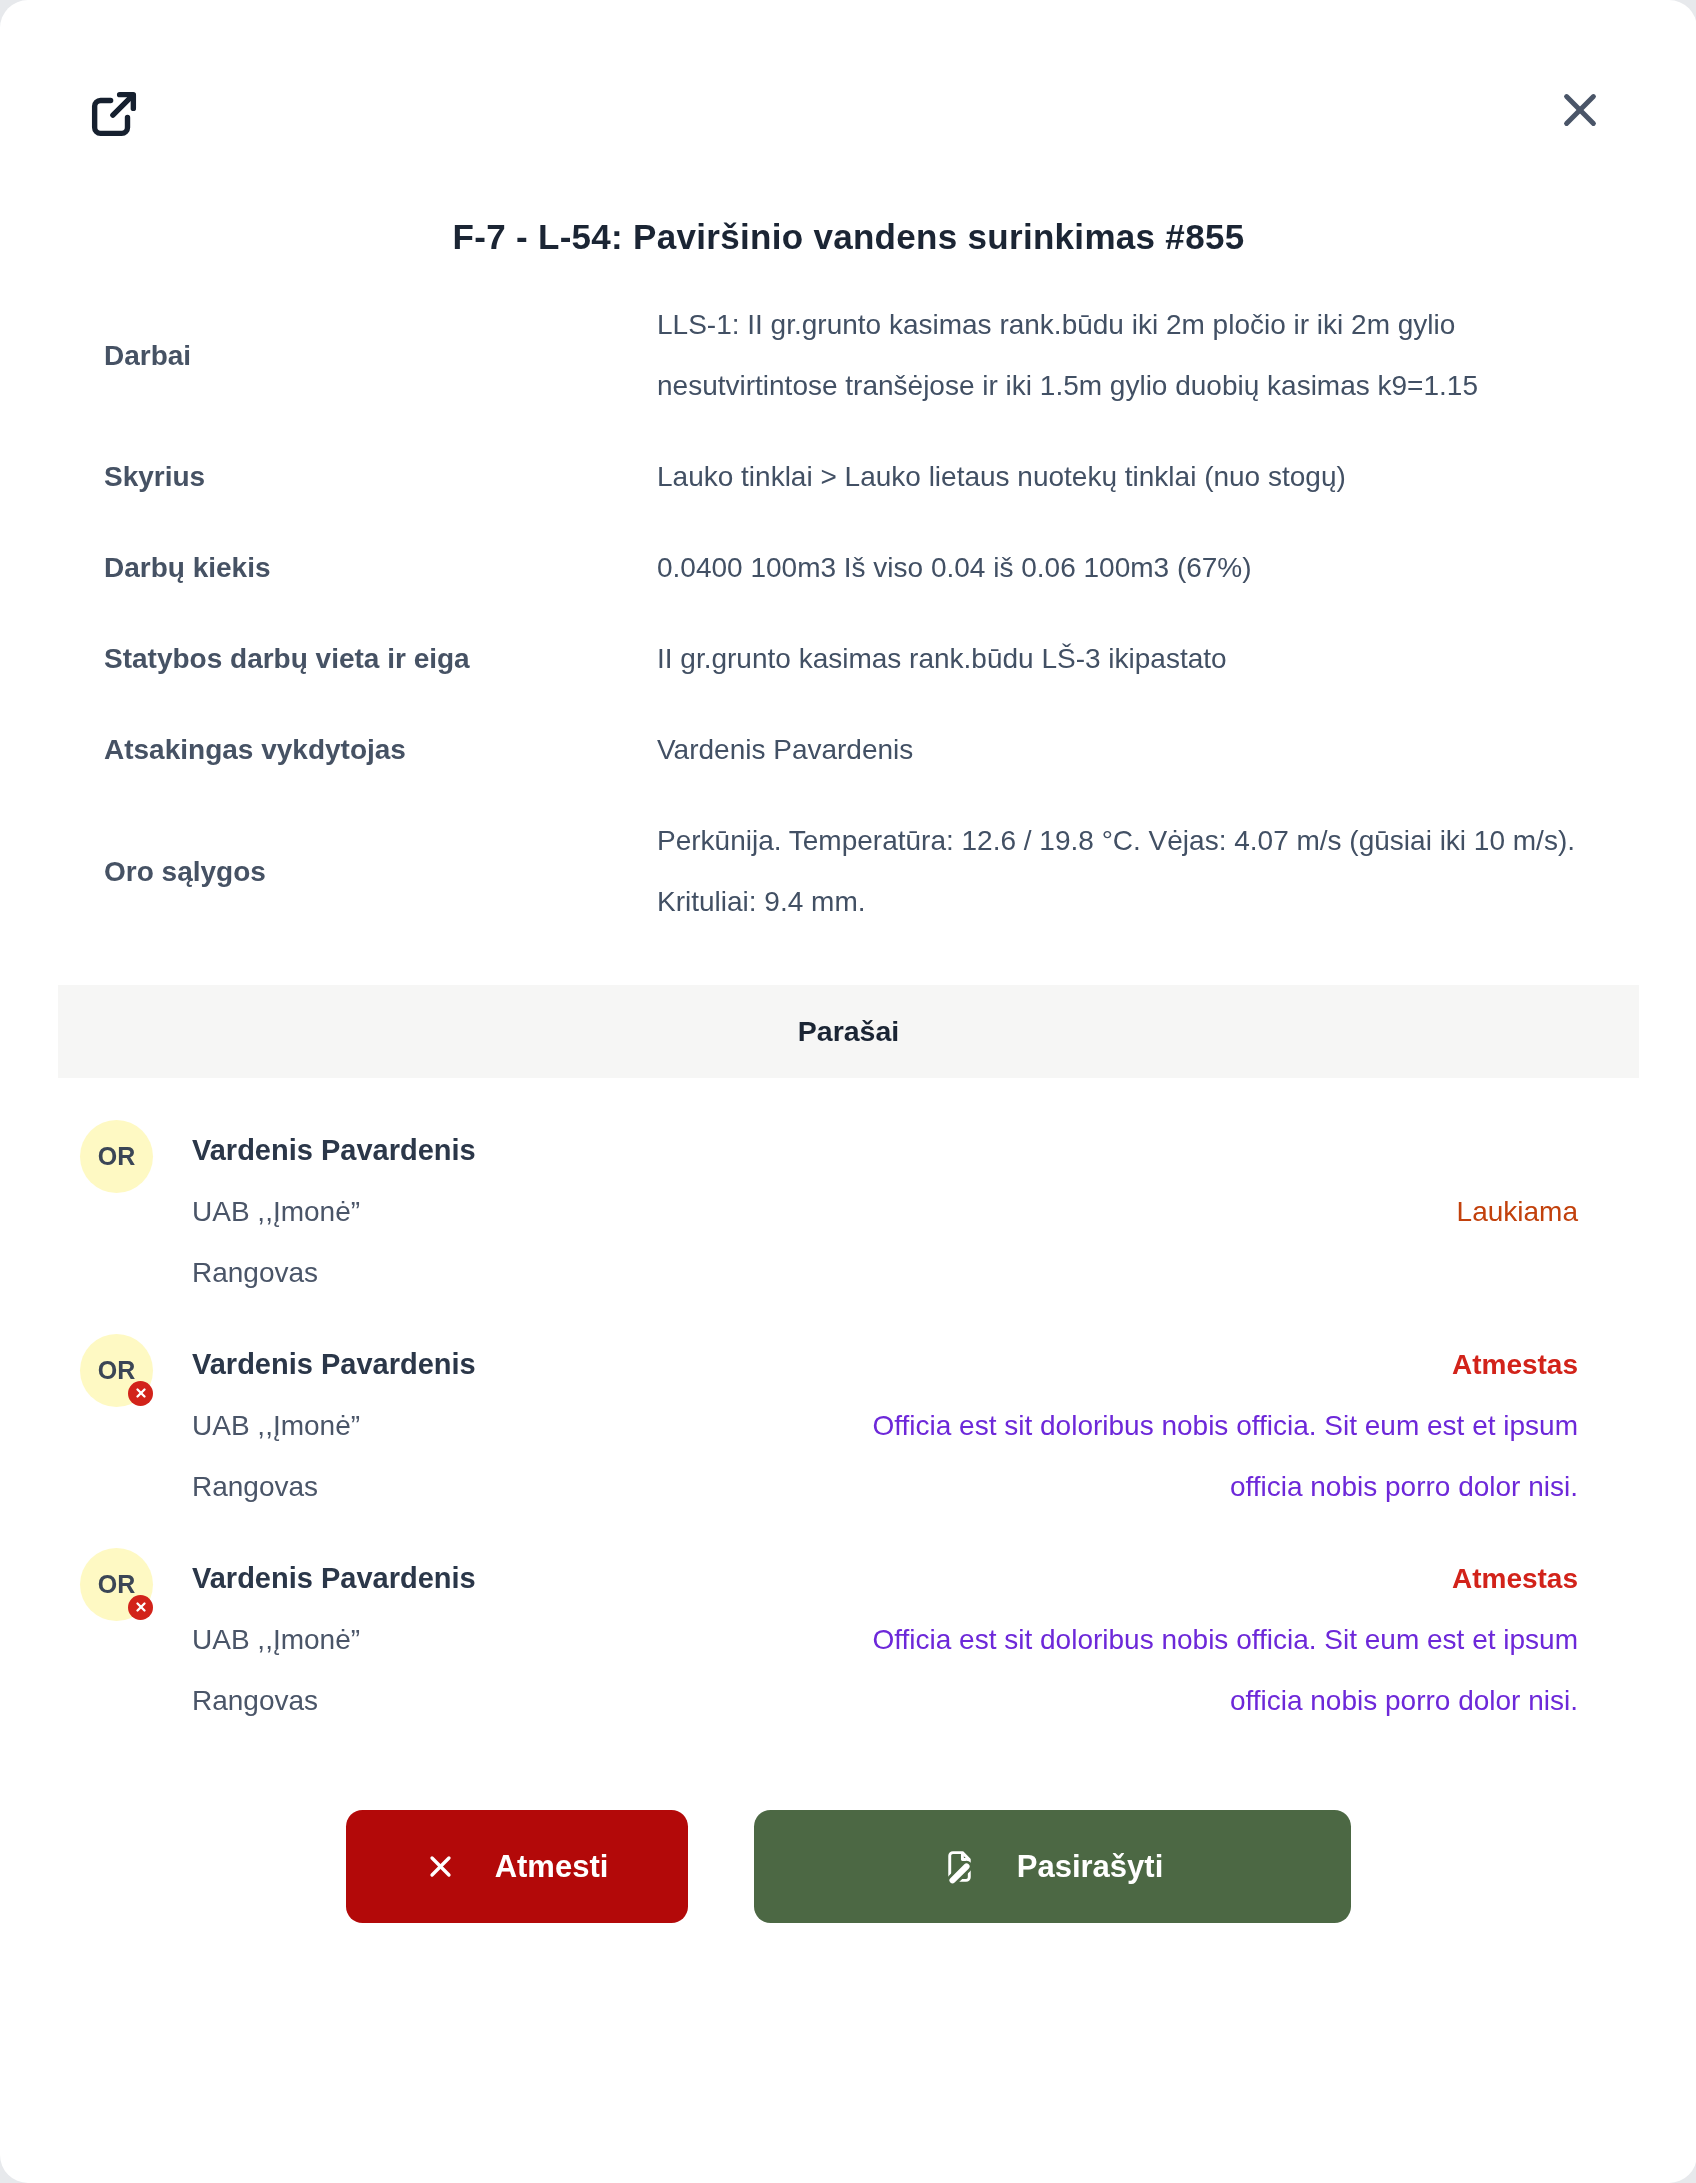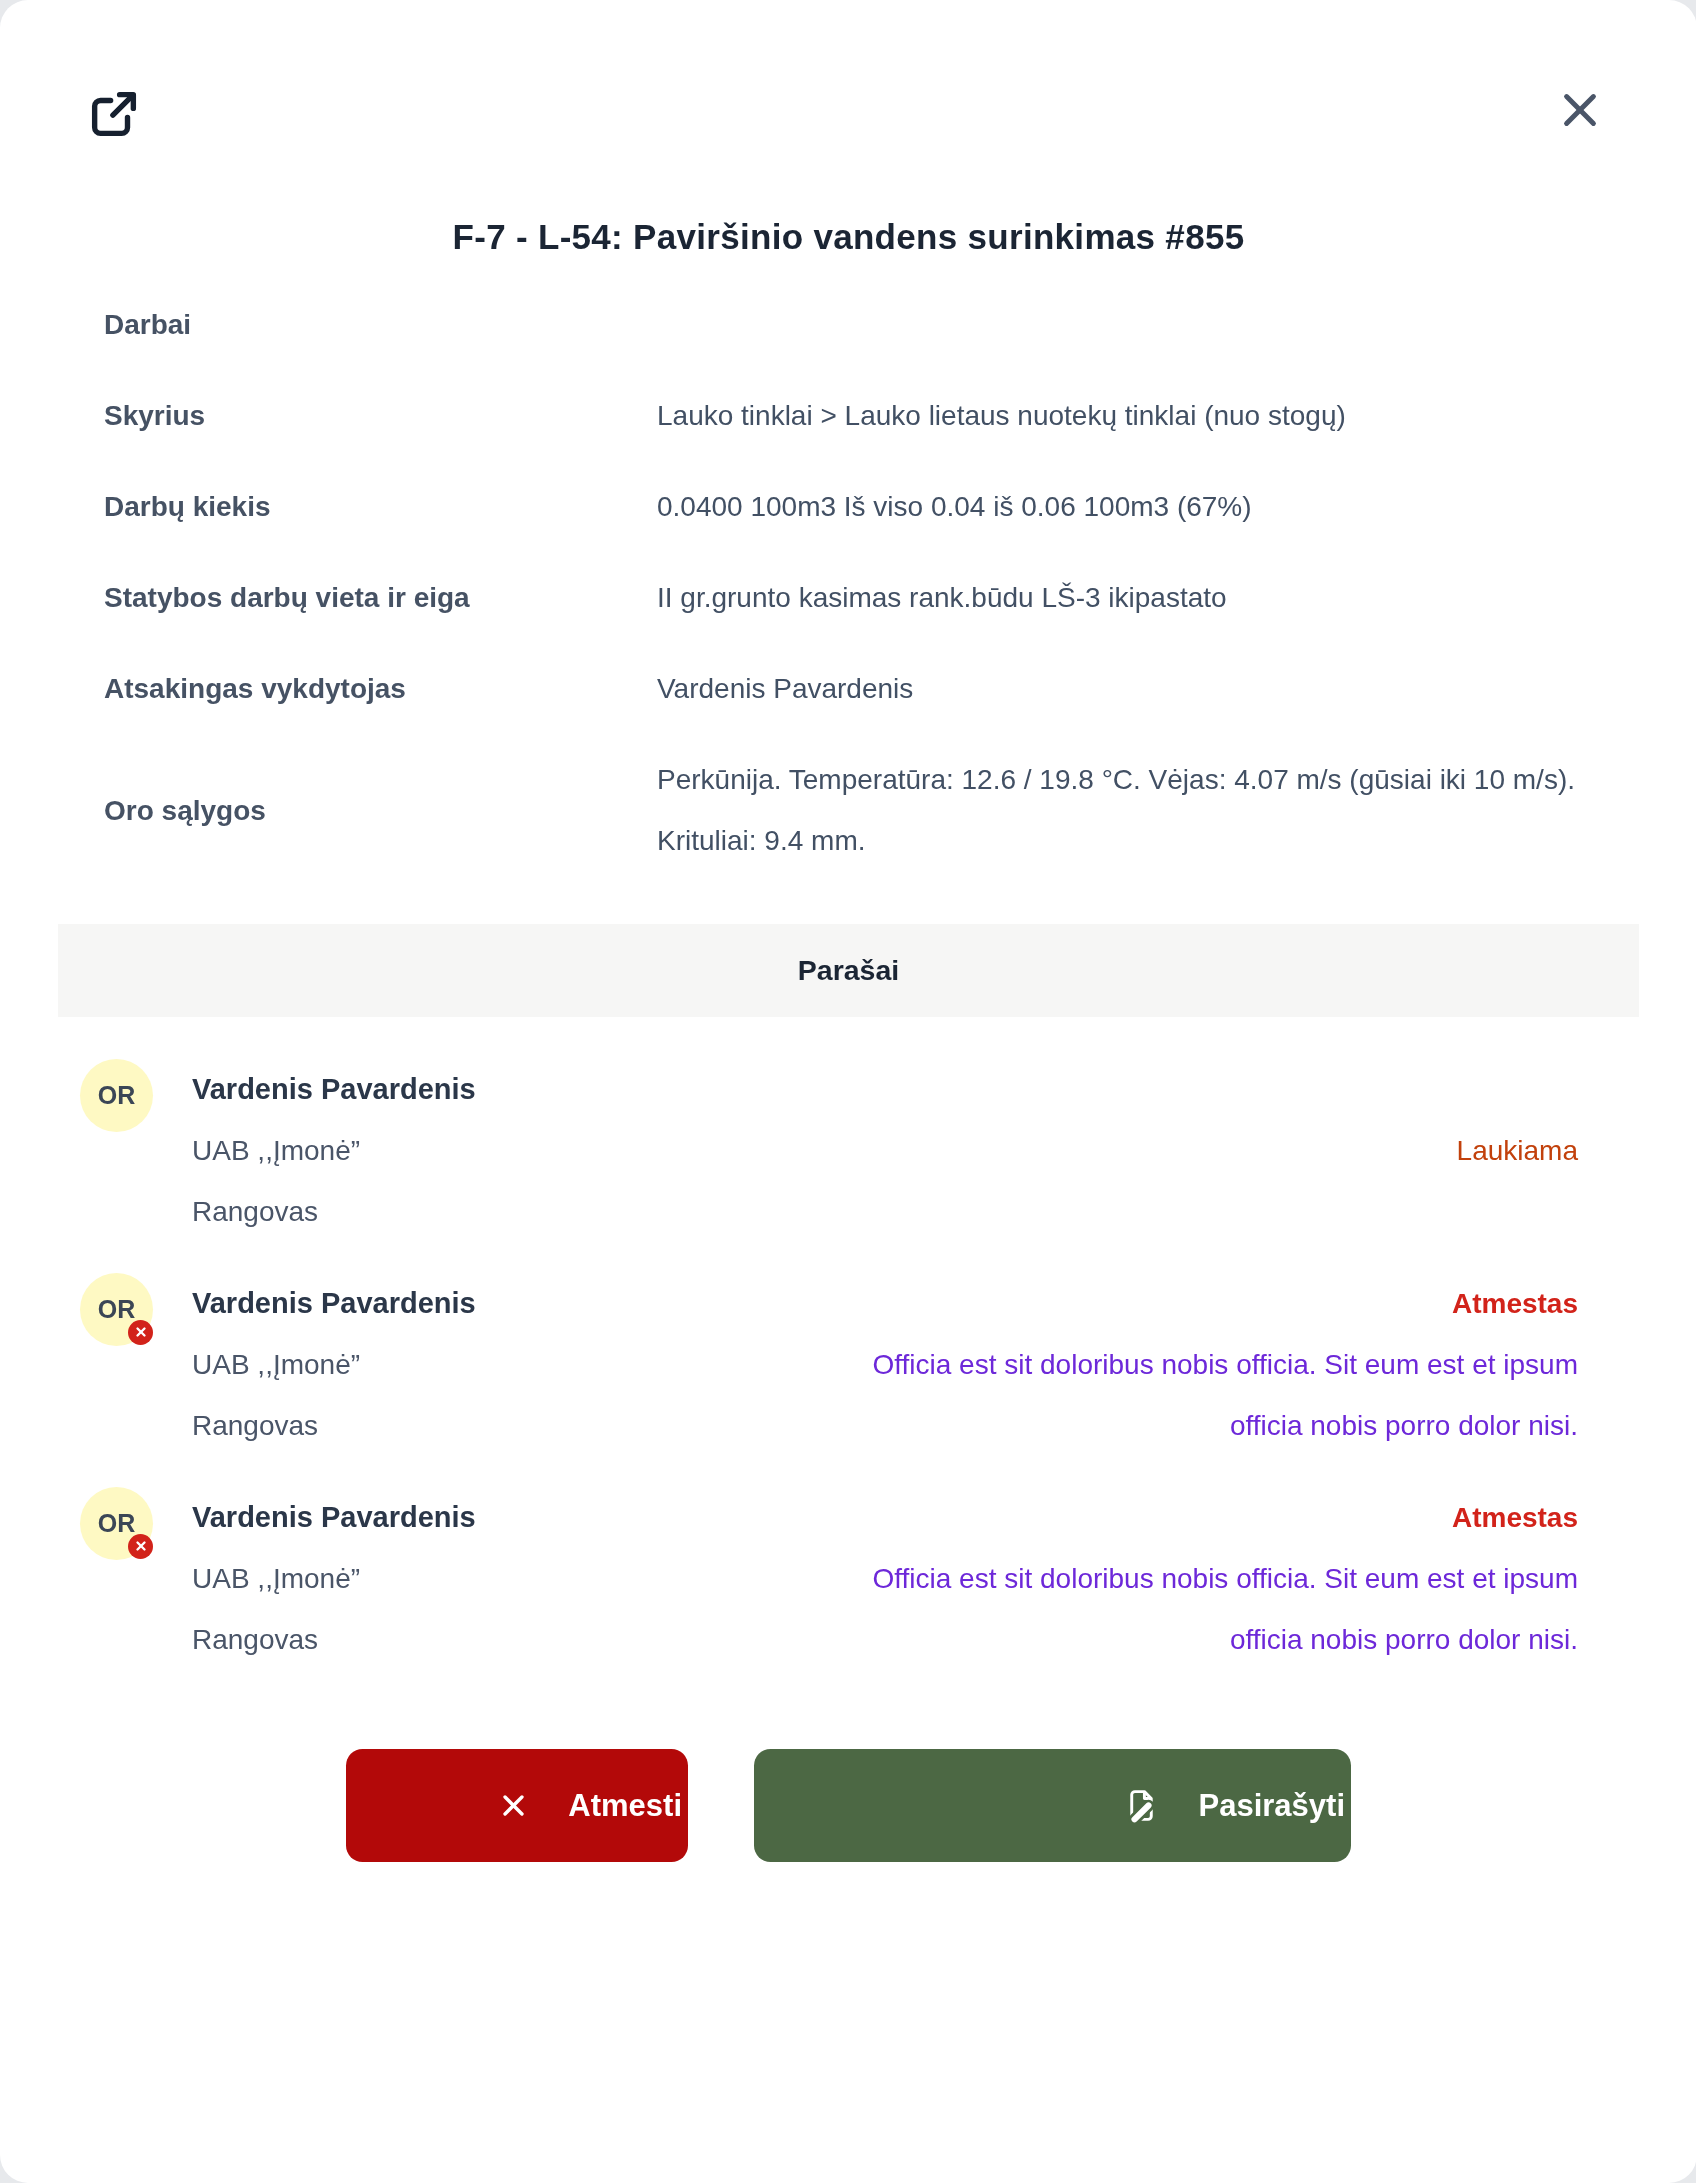"LLS-1: II gr.grunto kasimas rank.būdu" div.info-value { html: none -> <div>LLS-1: II gr.grunto kasimas rank.būdu iki 2m pločio ir iki 2m gylio nesutvirtintose tranšėjose ir iki 1.5m gylio duobių kasimas k9=1.15</div> }
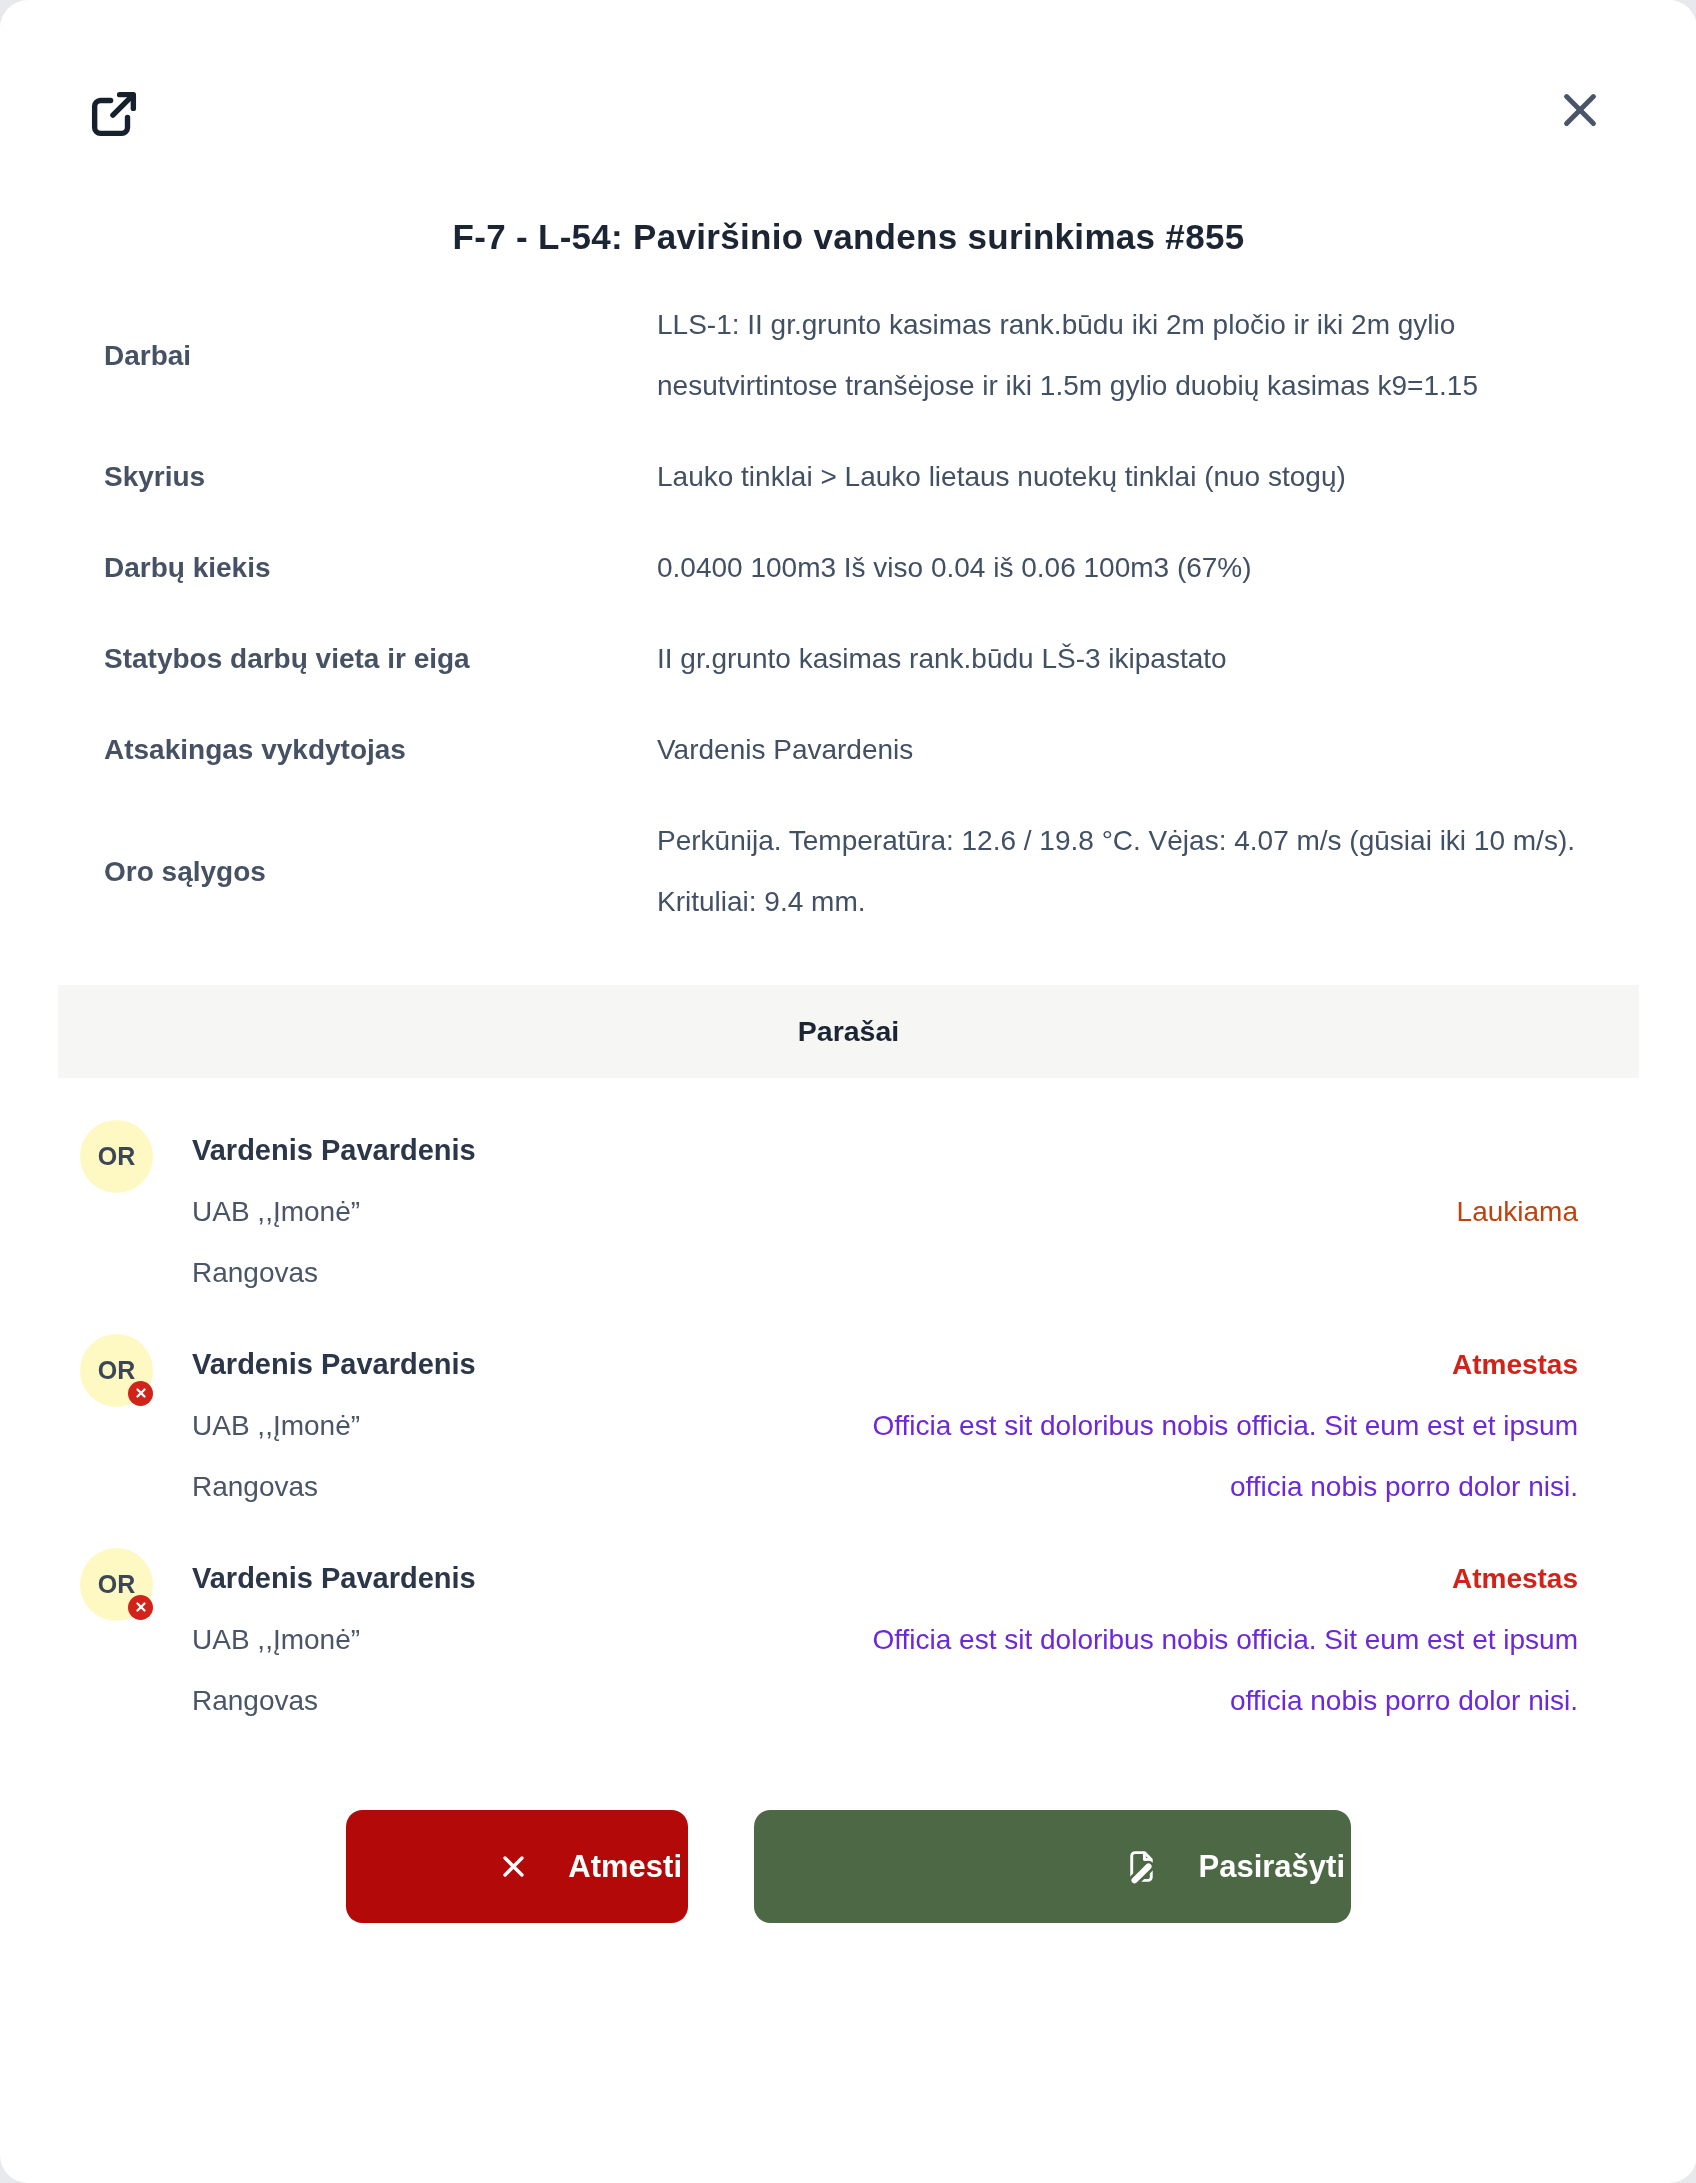"Atmesti" .btn { justify-content: flex-end -> center }
